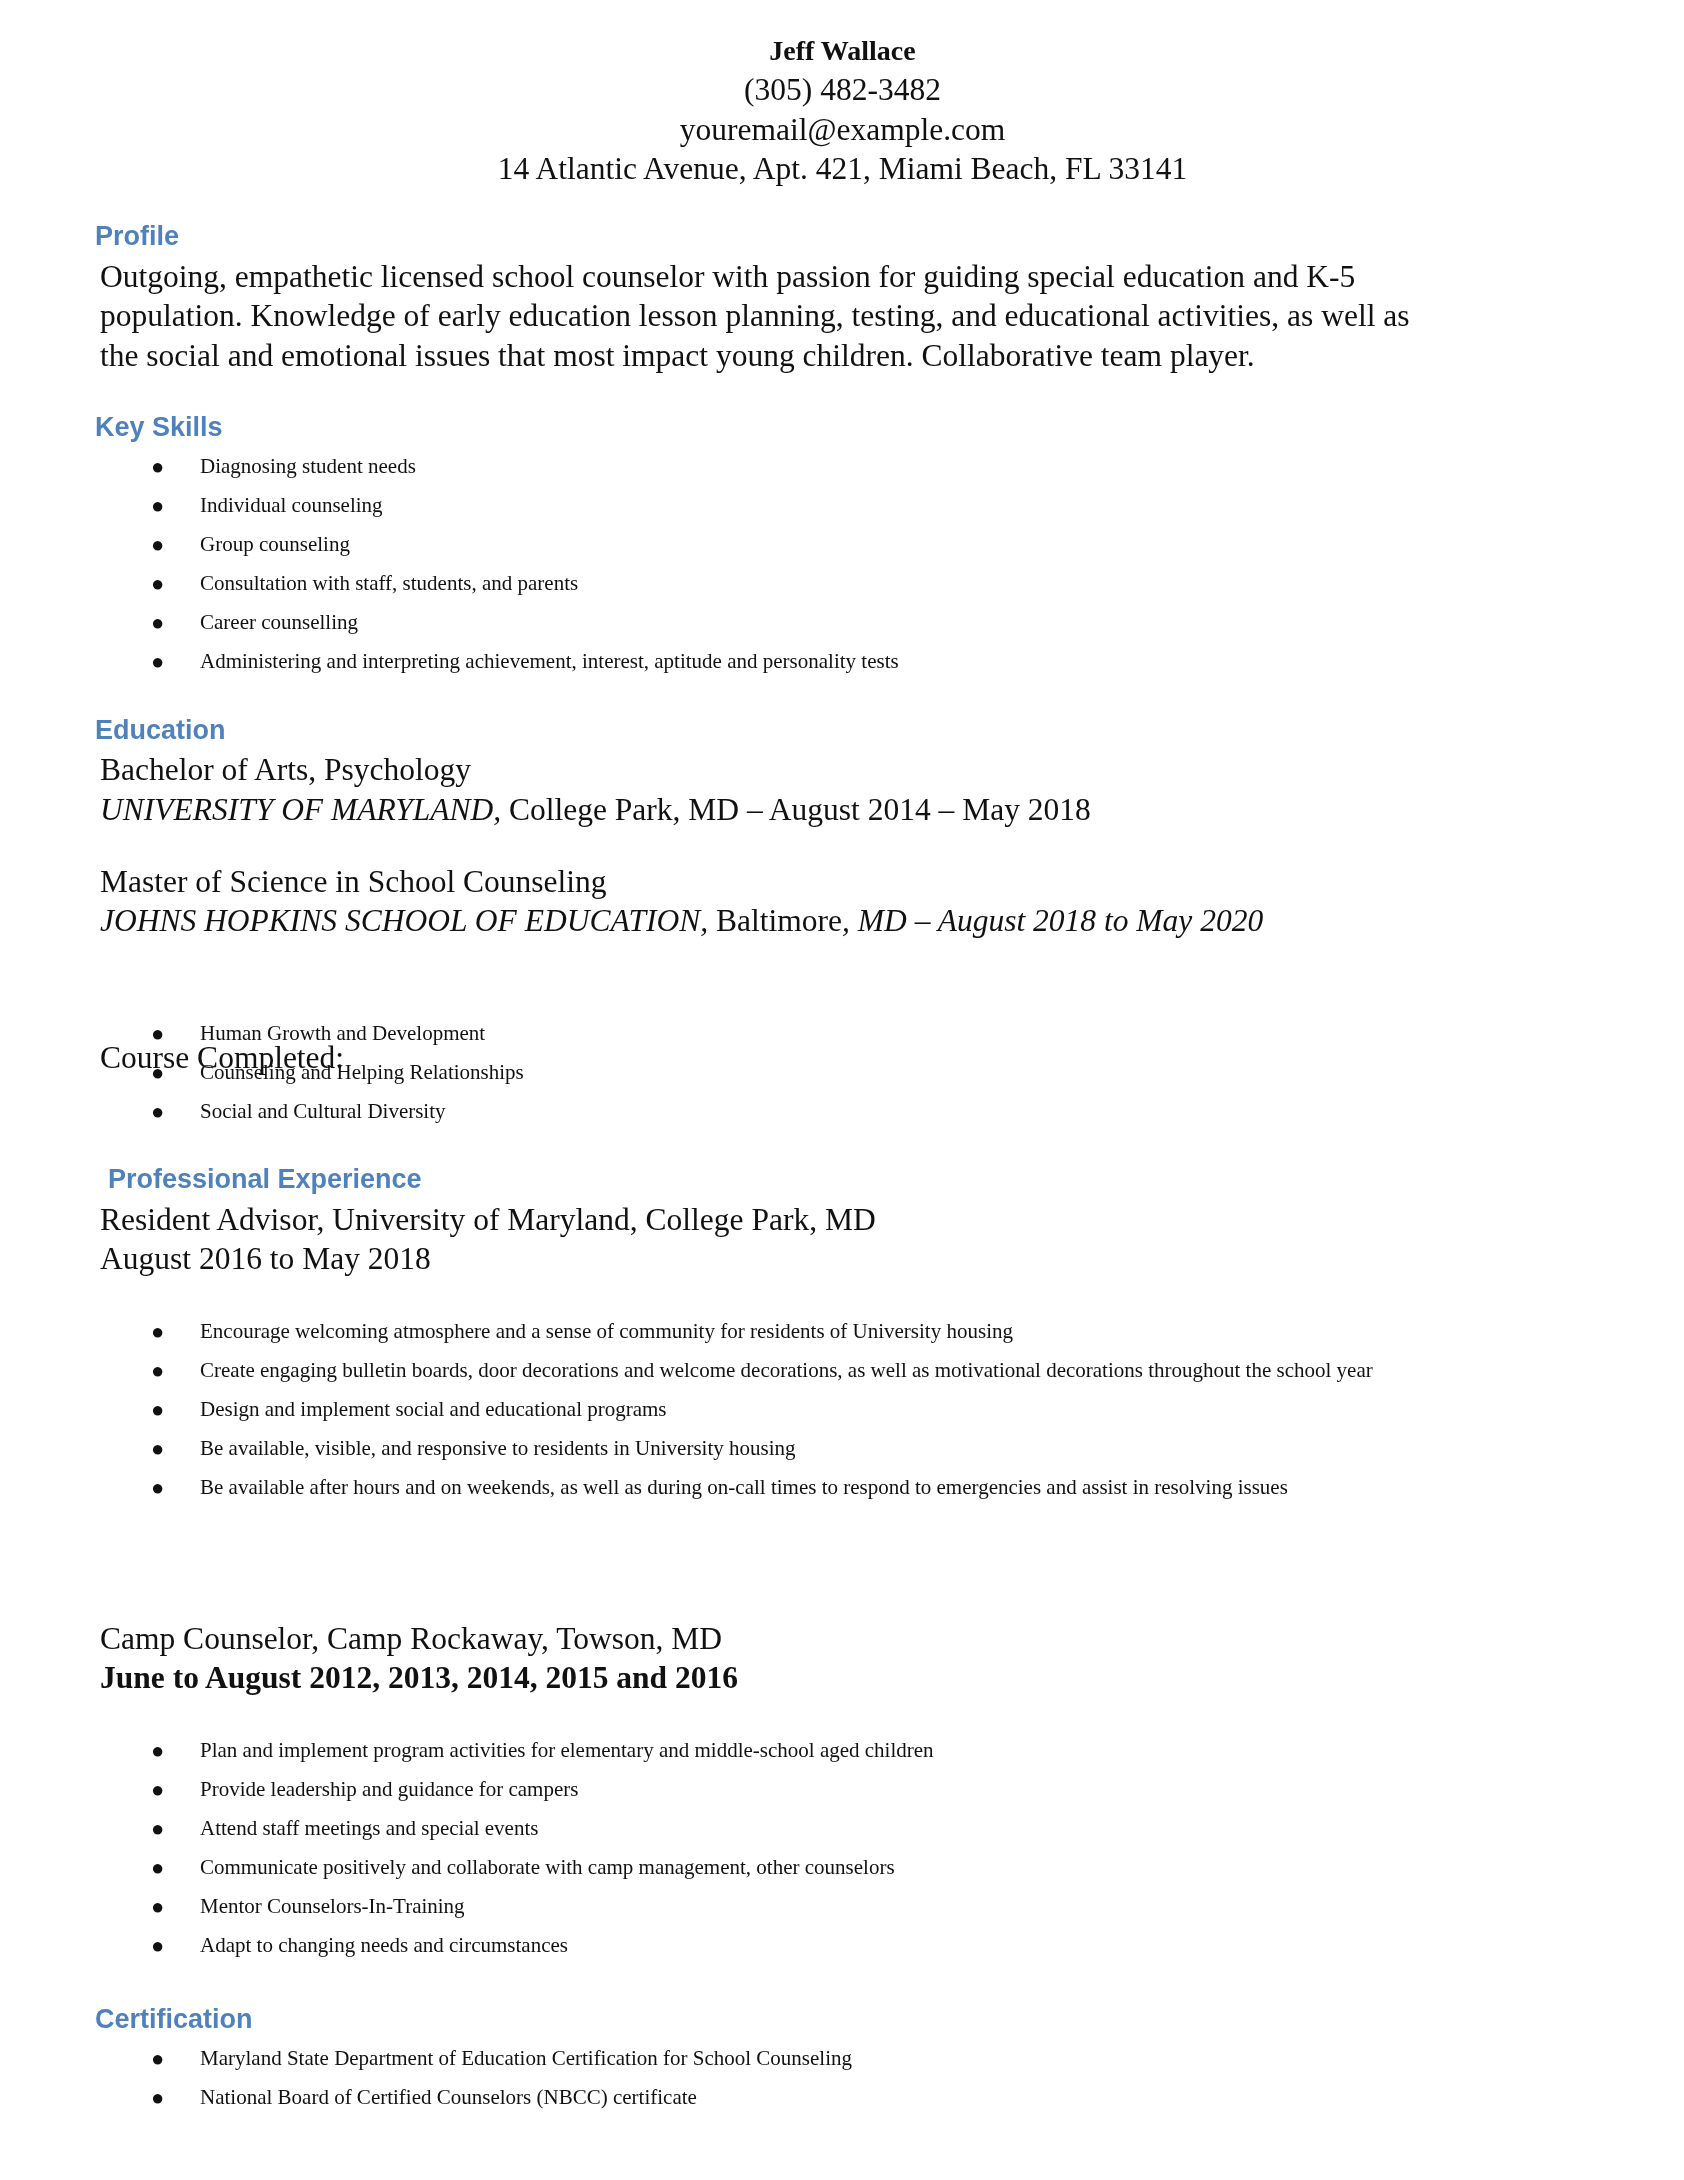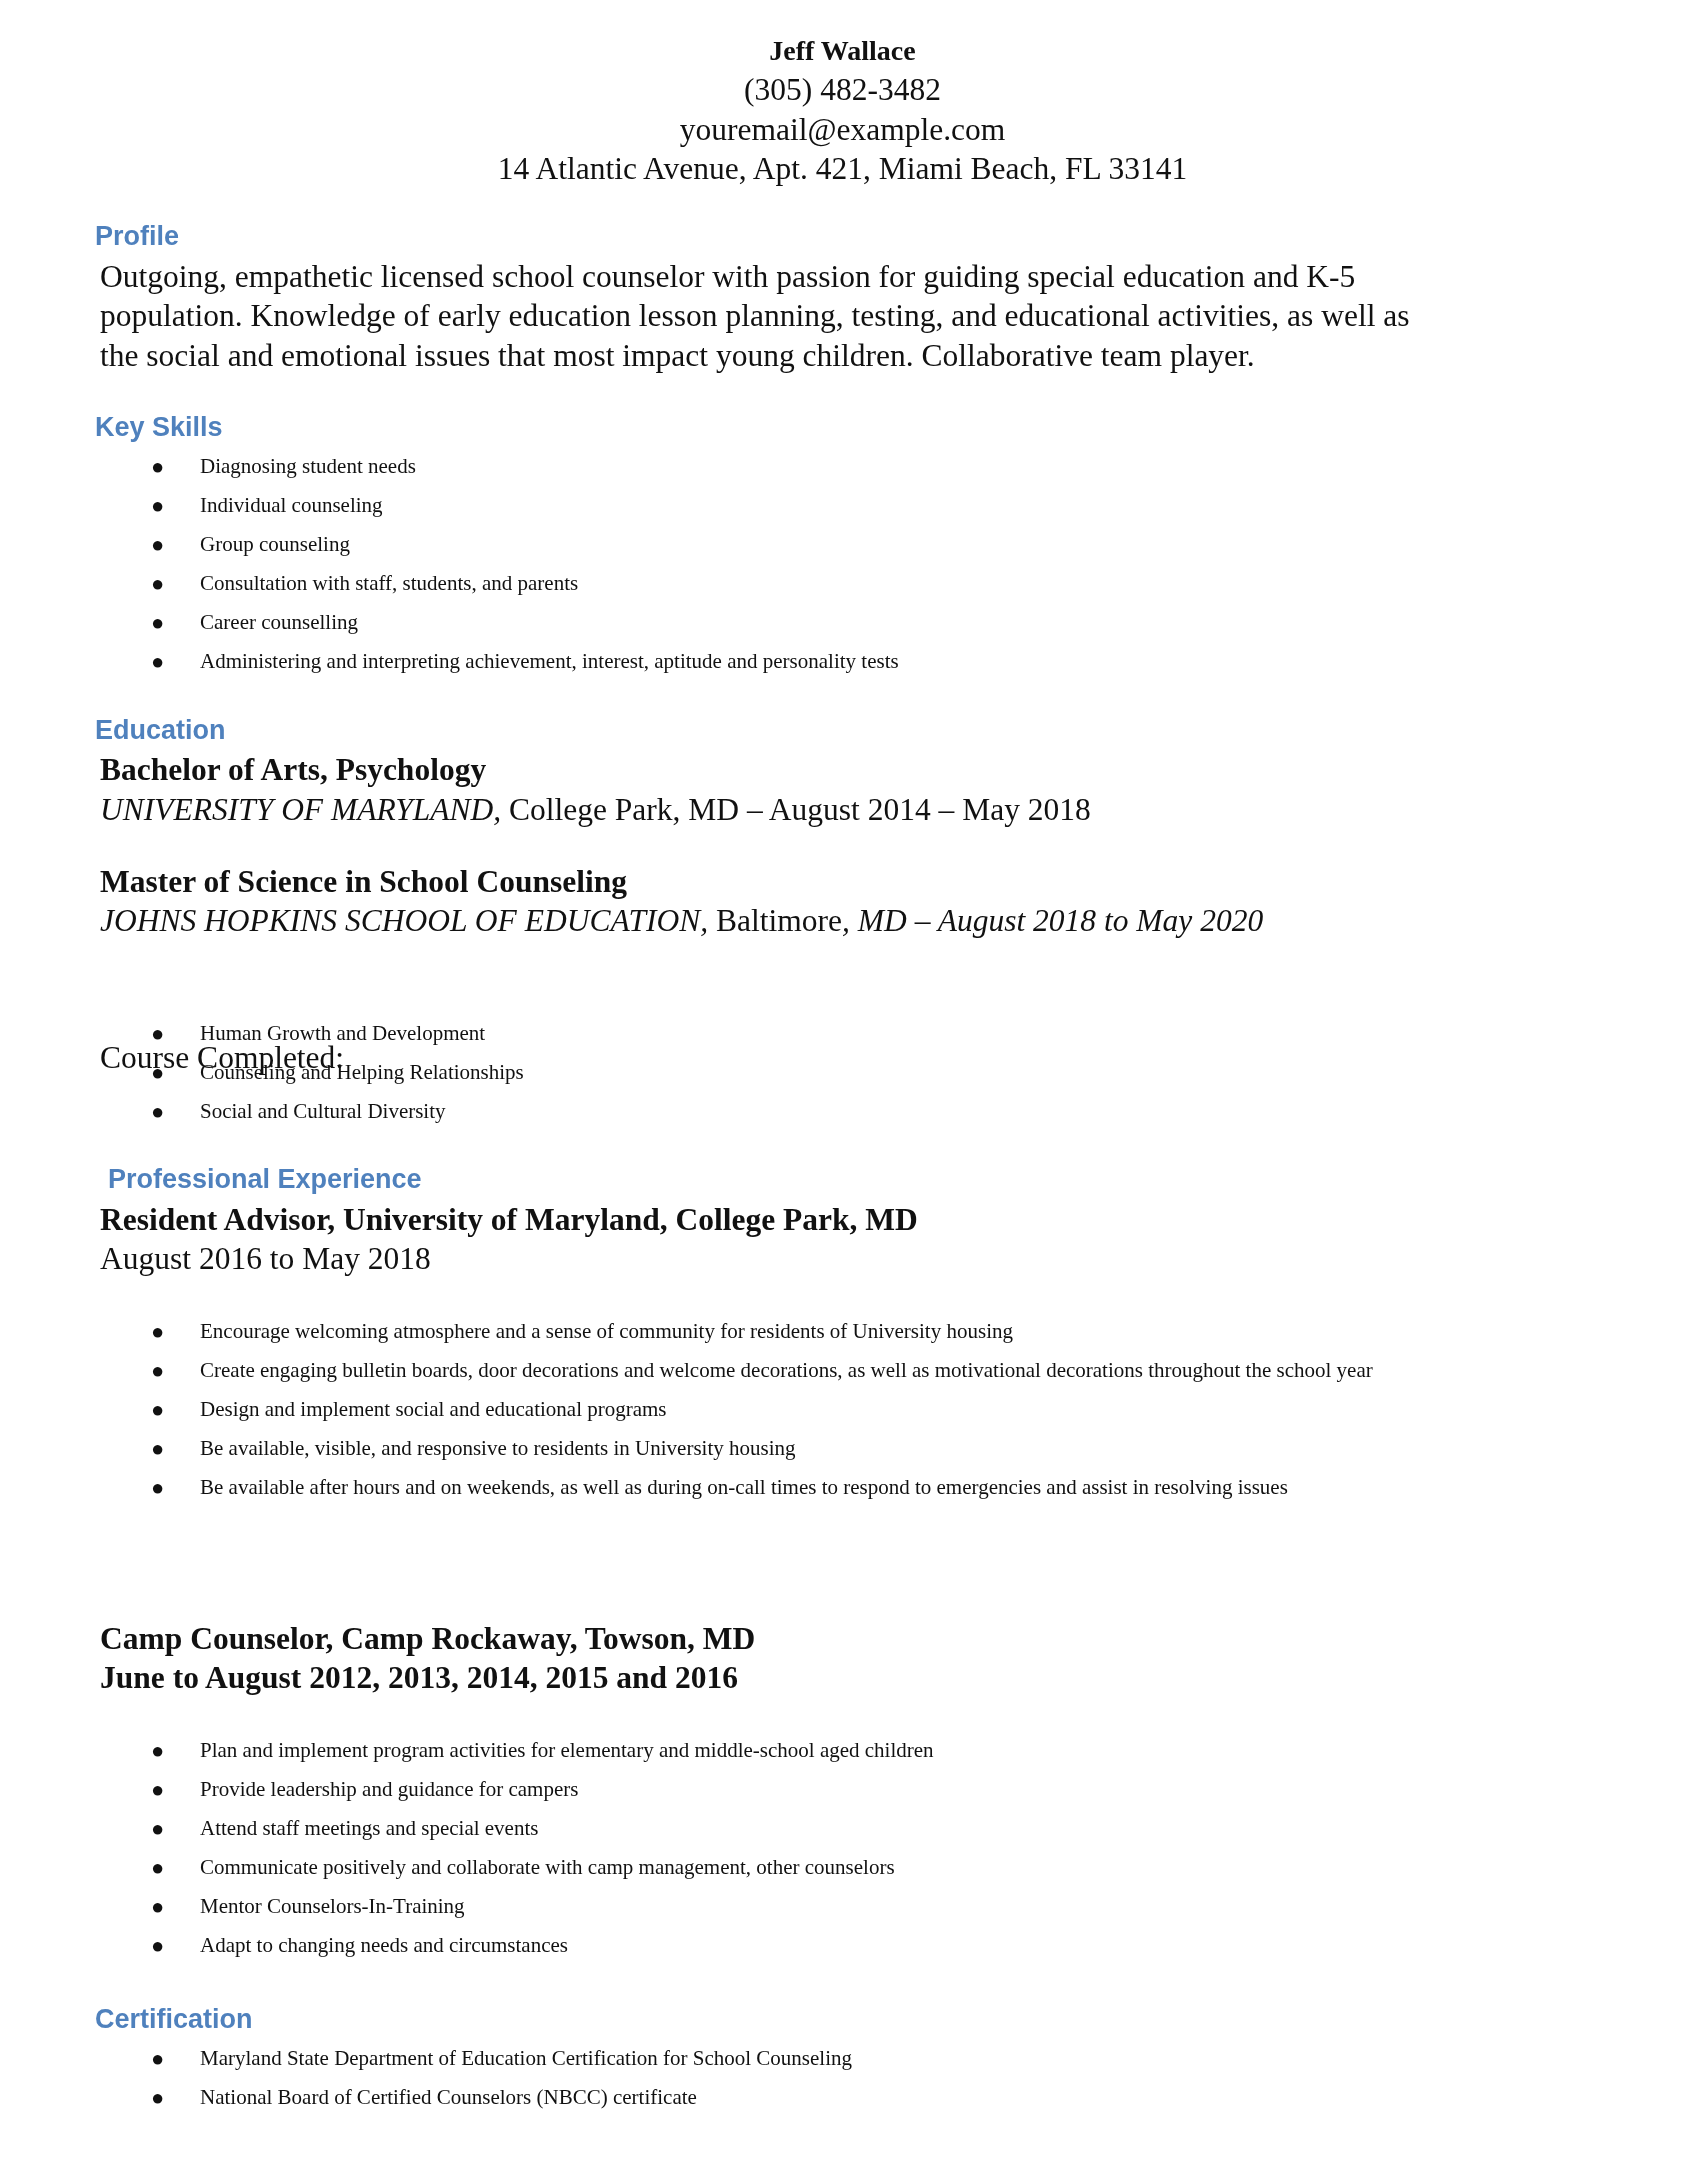"Bachelor of Arts, Psychology" .b { font-weight: bold -> normal }
